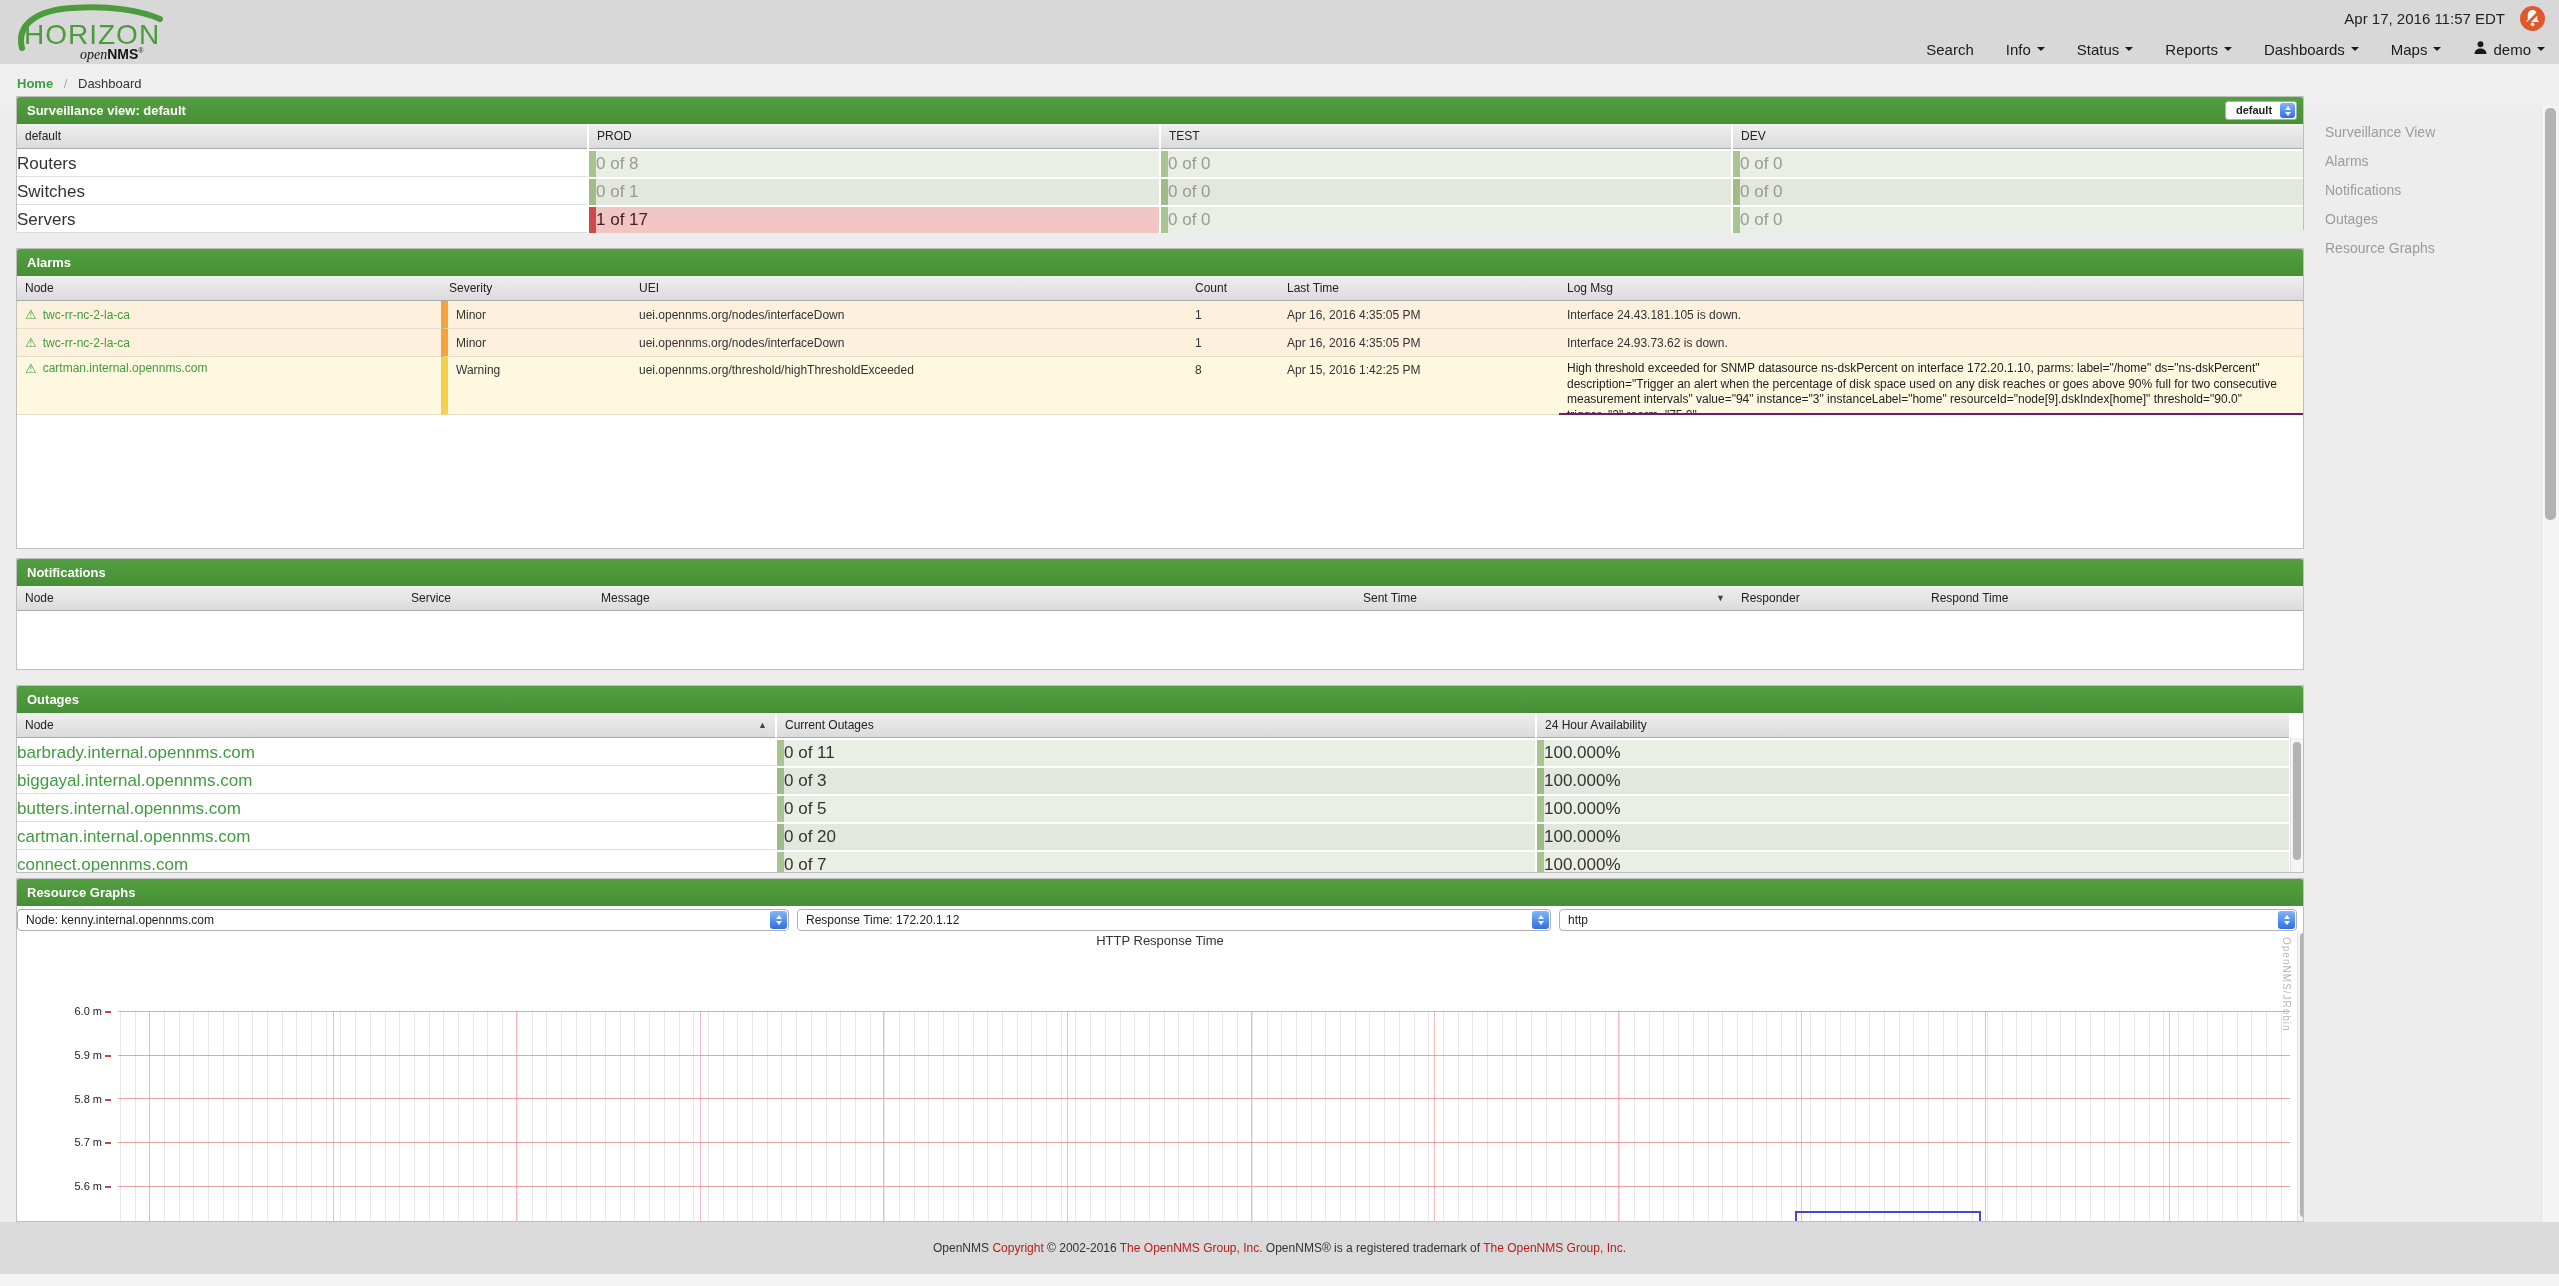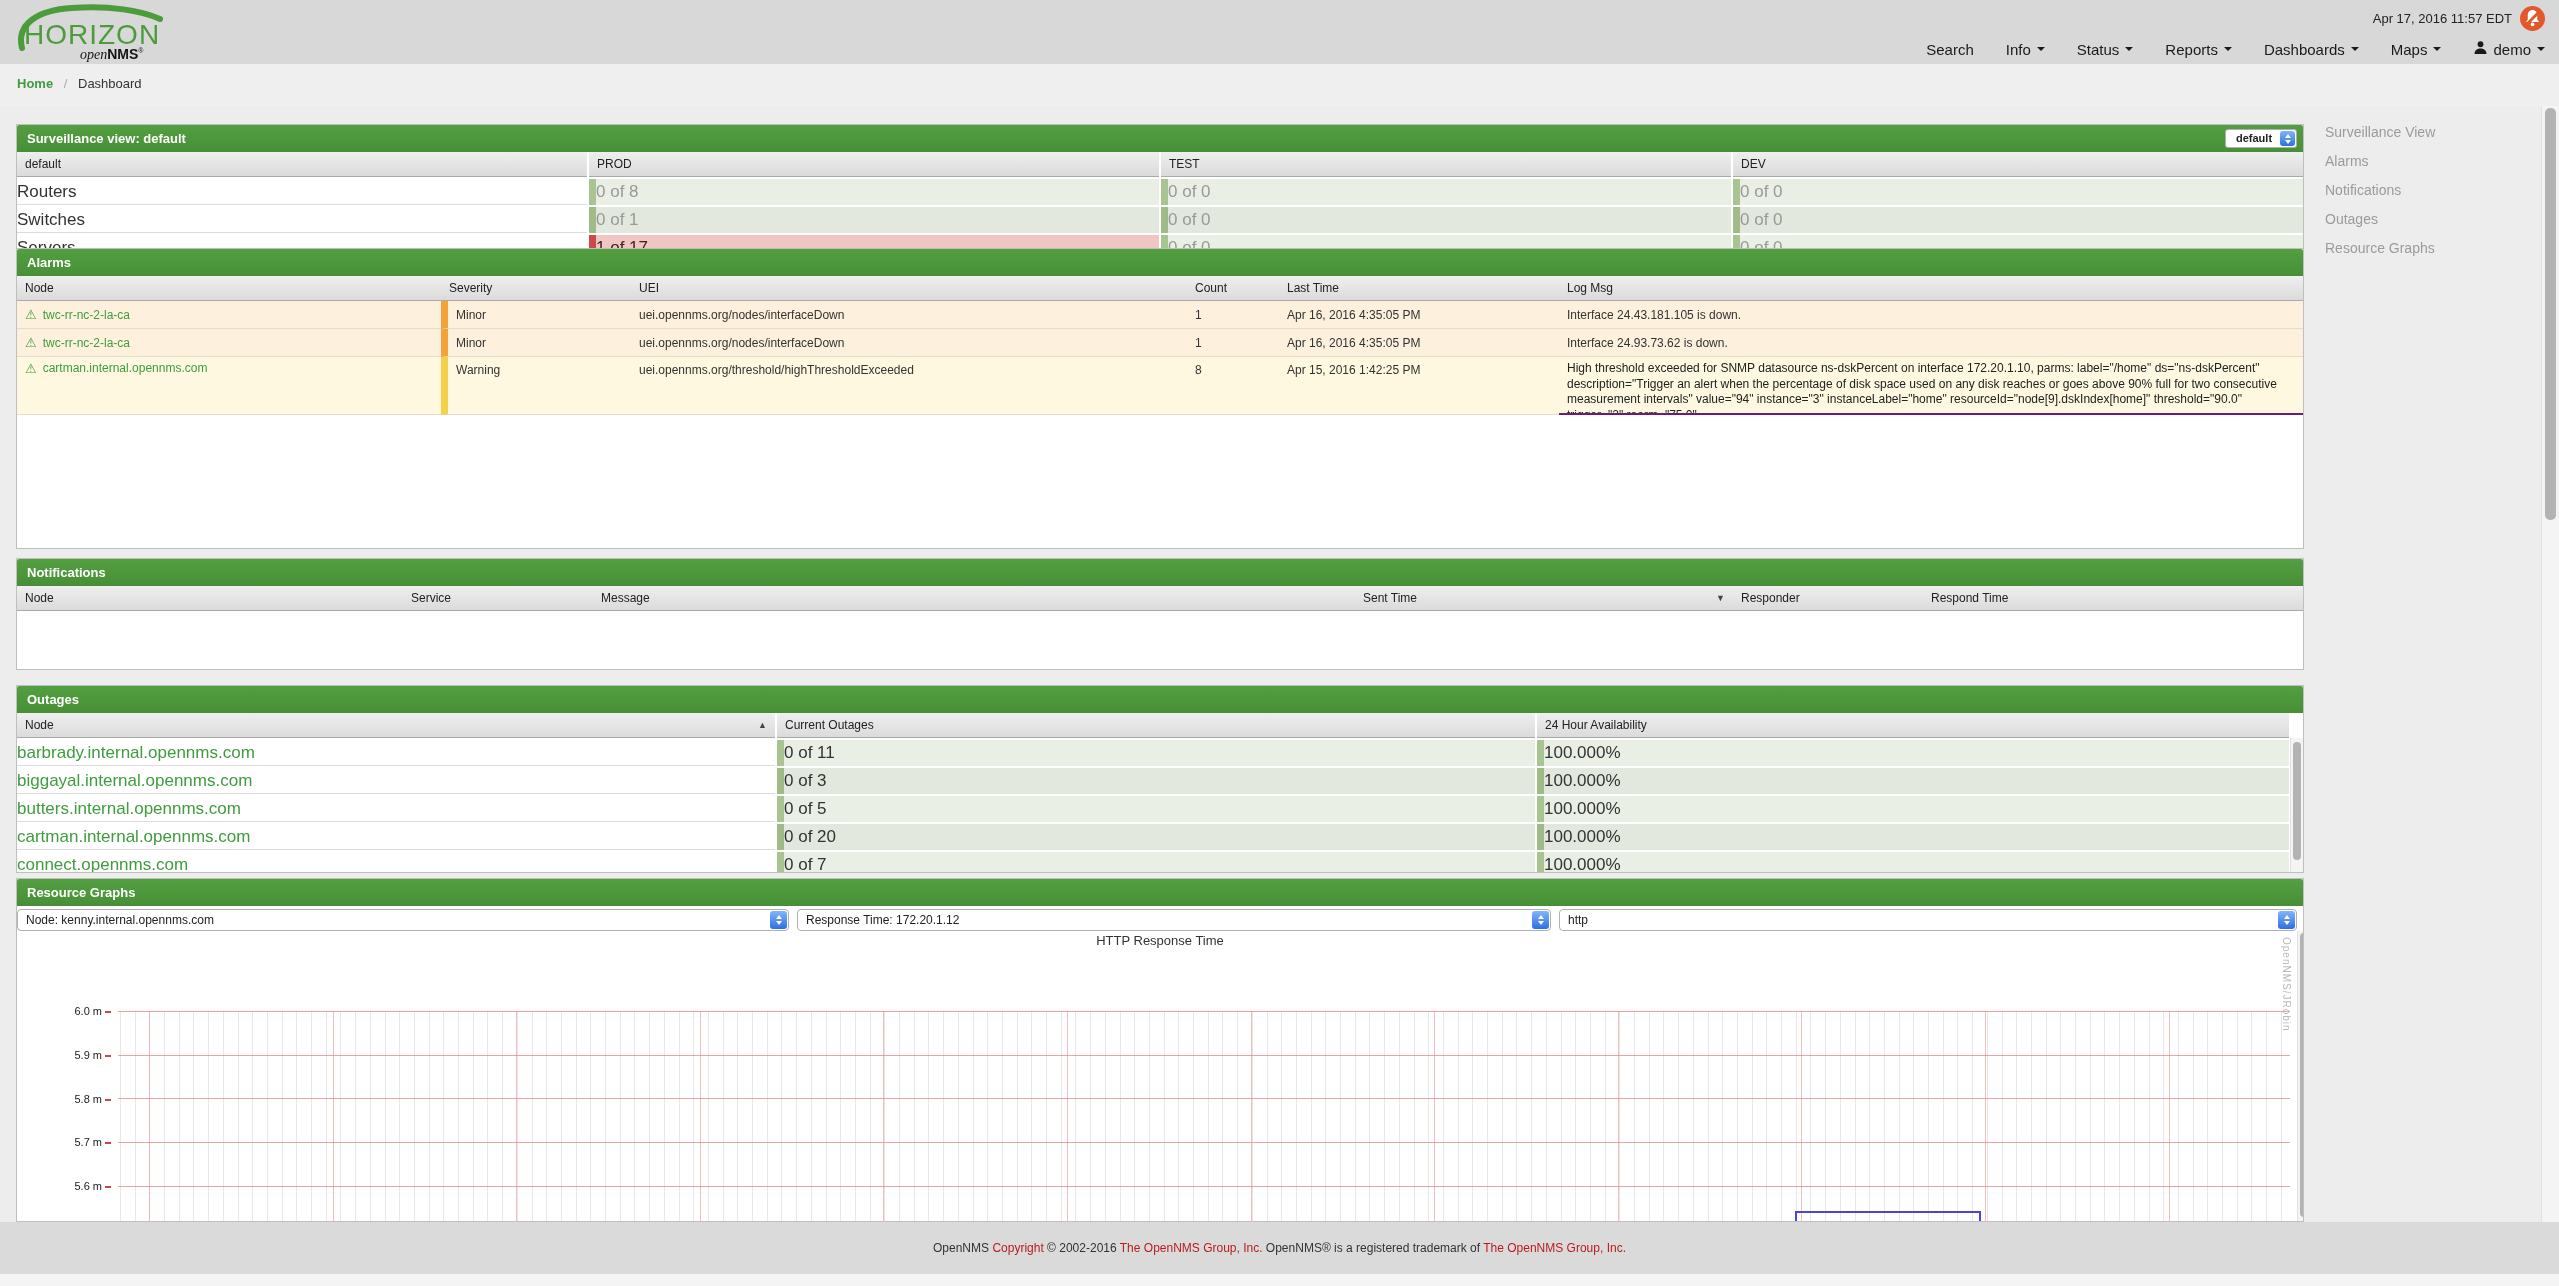"Apr 17, 2016 11:57 EDT" .nav-date-row { font-size: 13px -> 15px; gap: 8px -> 15px }
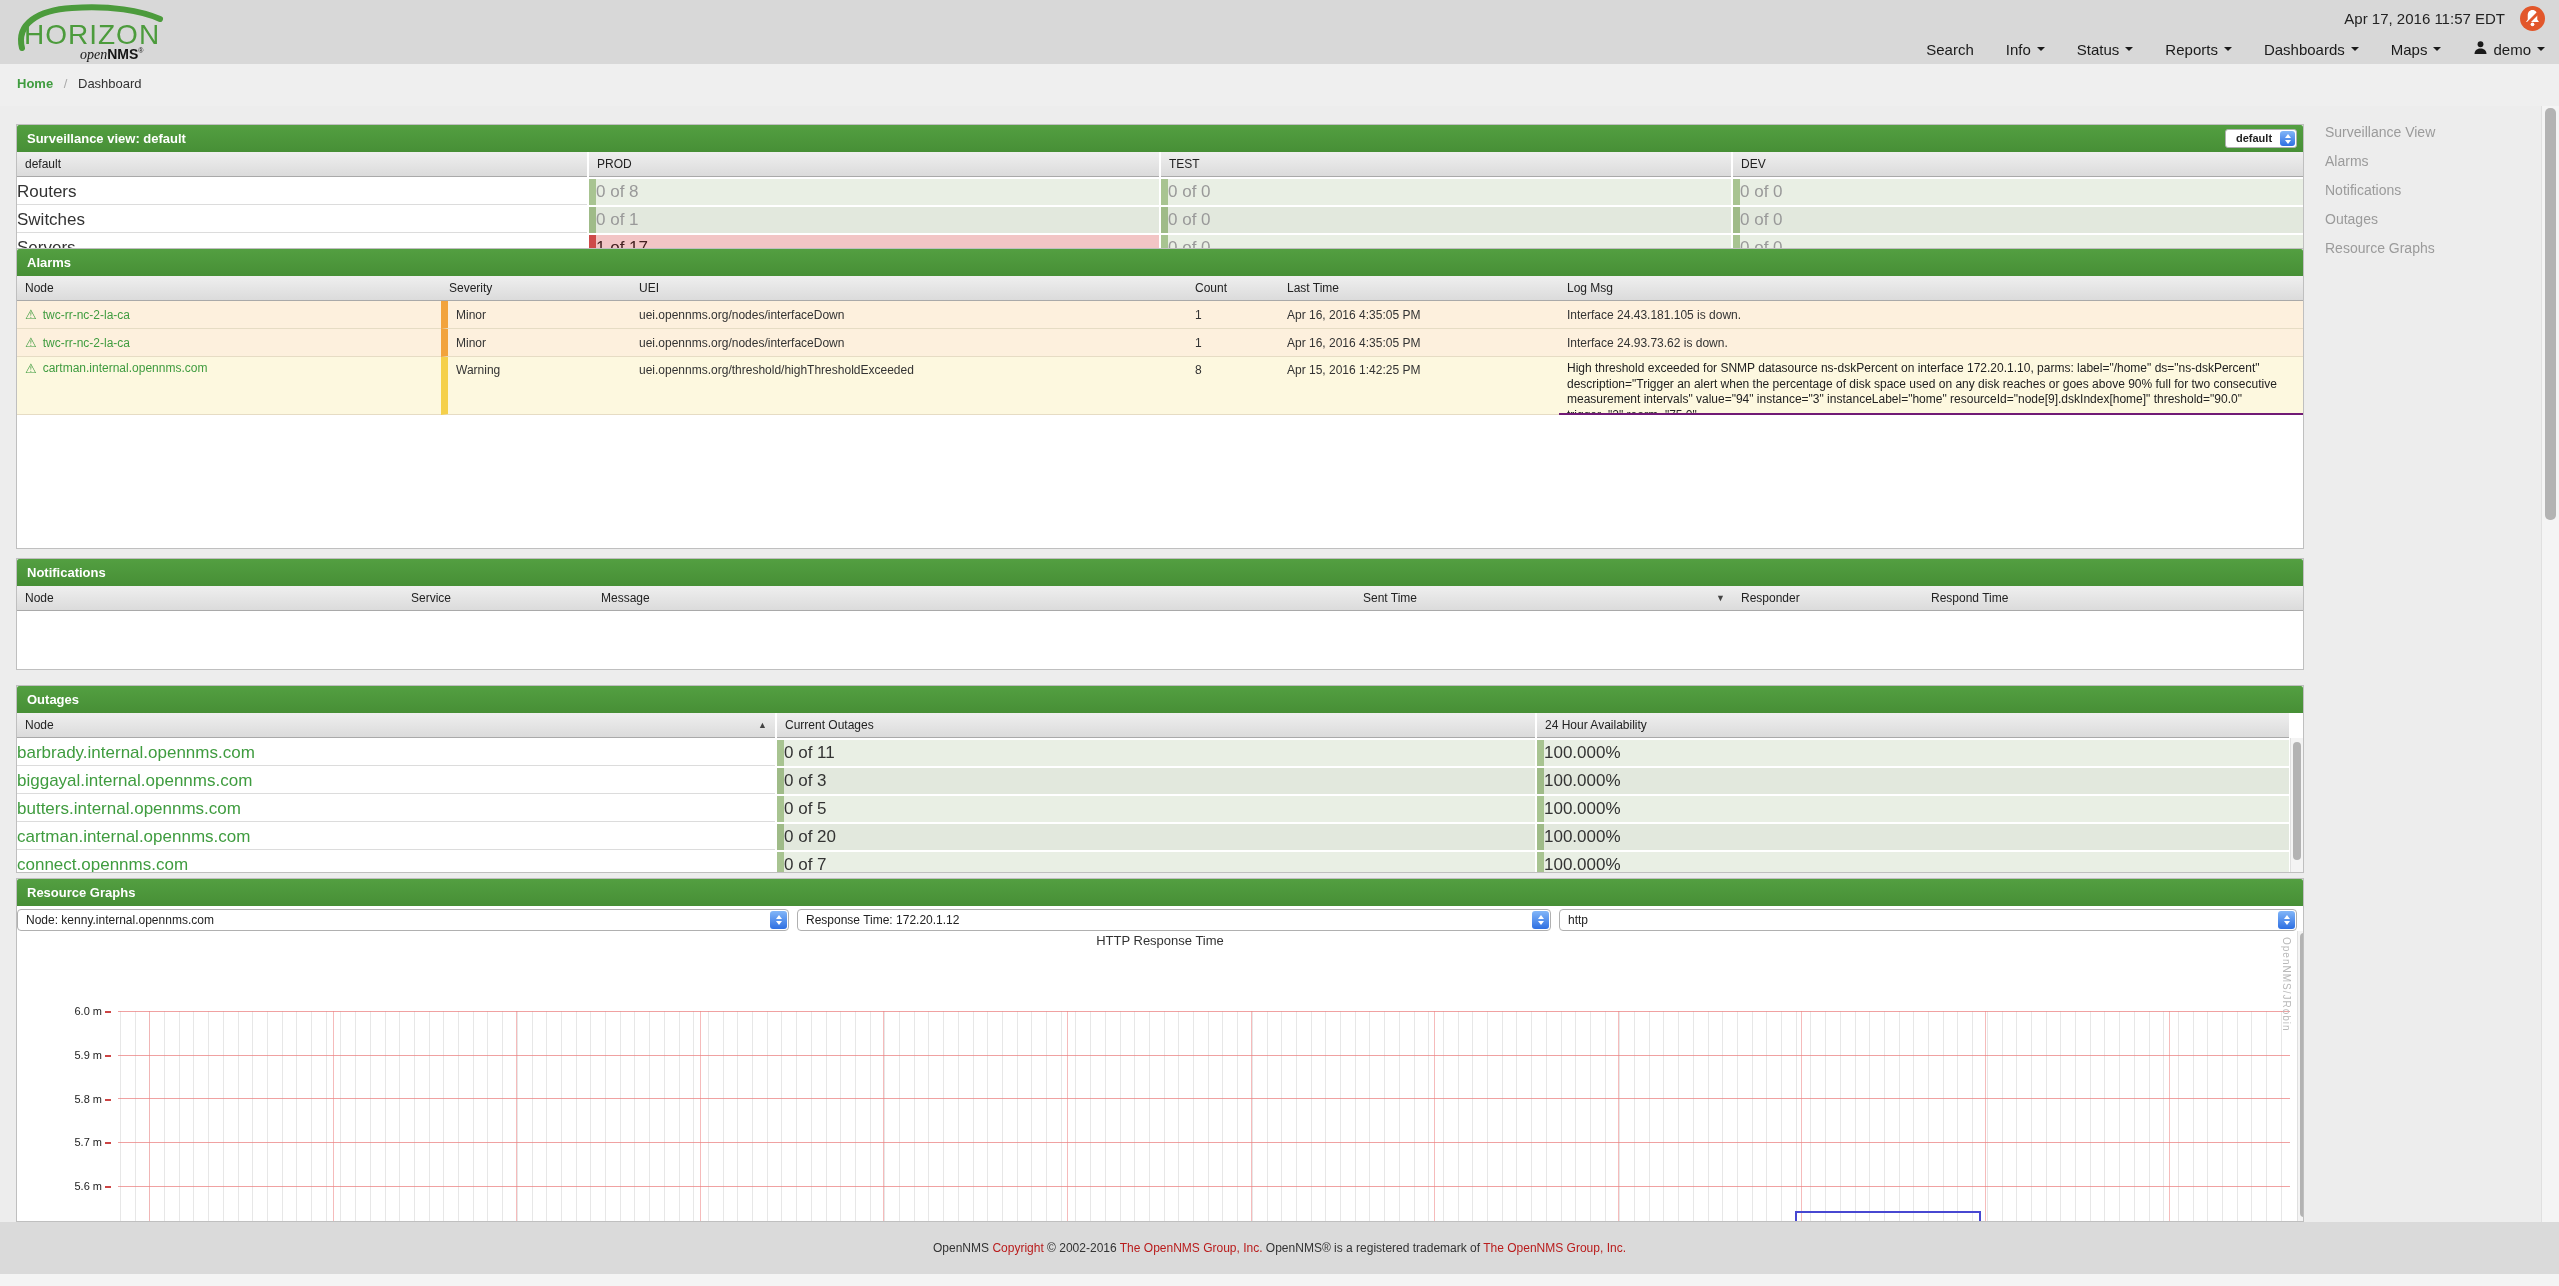"Surveillance view: default" div.panel { top: 124px -> 96px }
